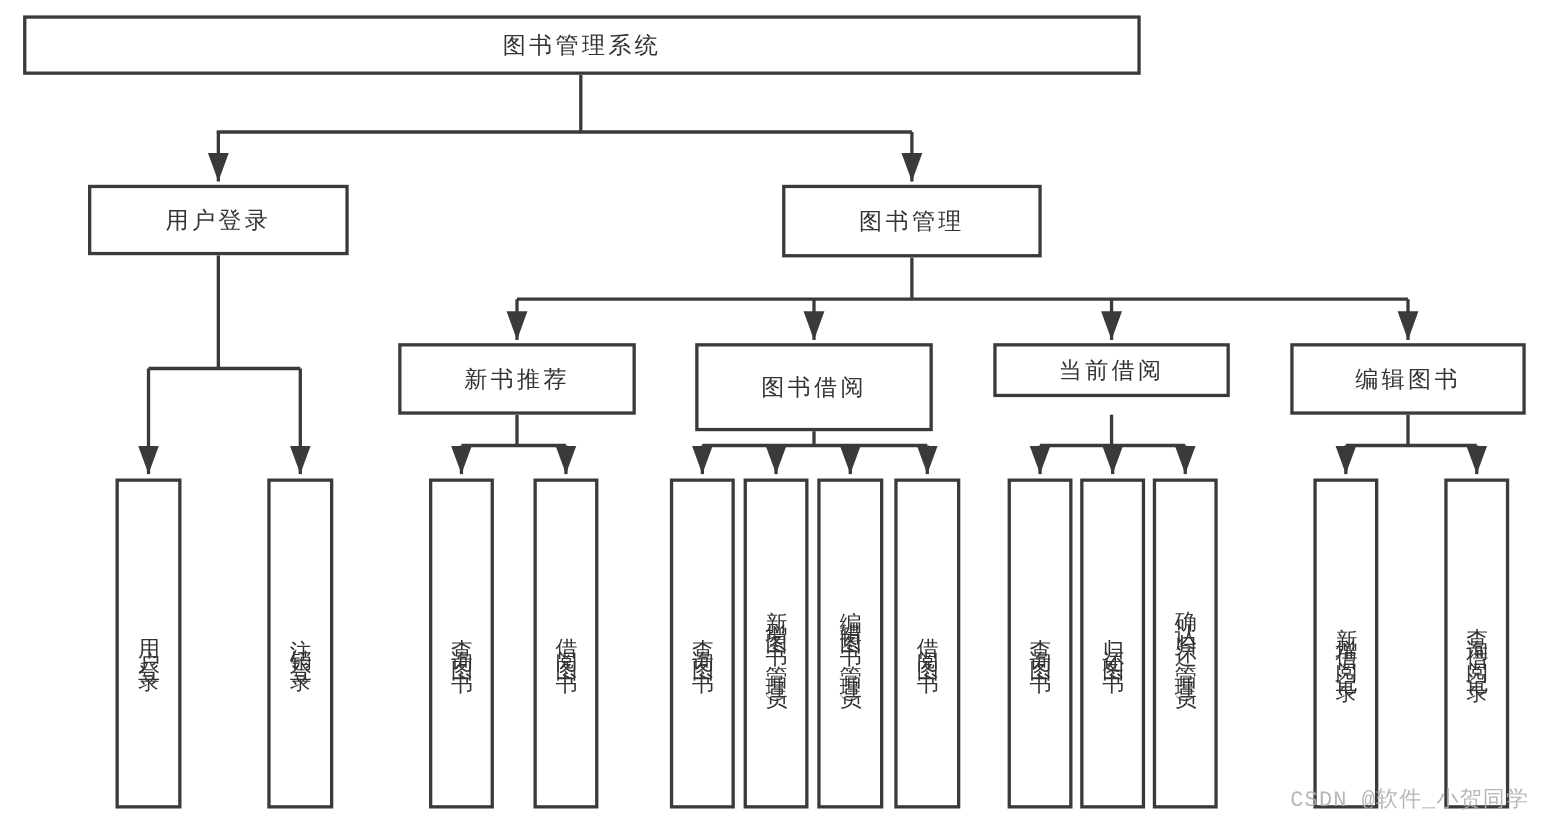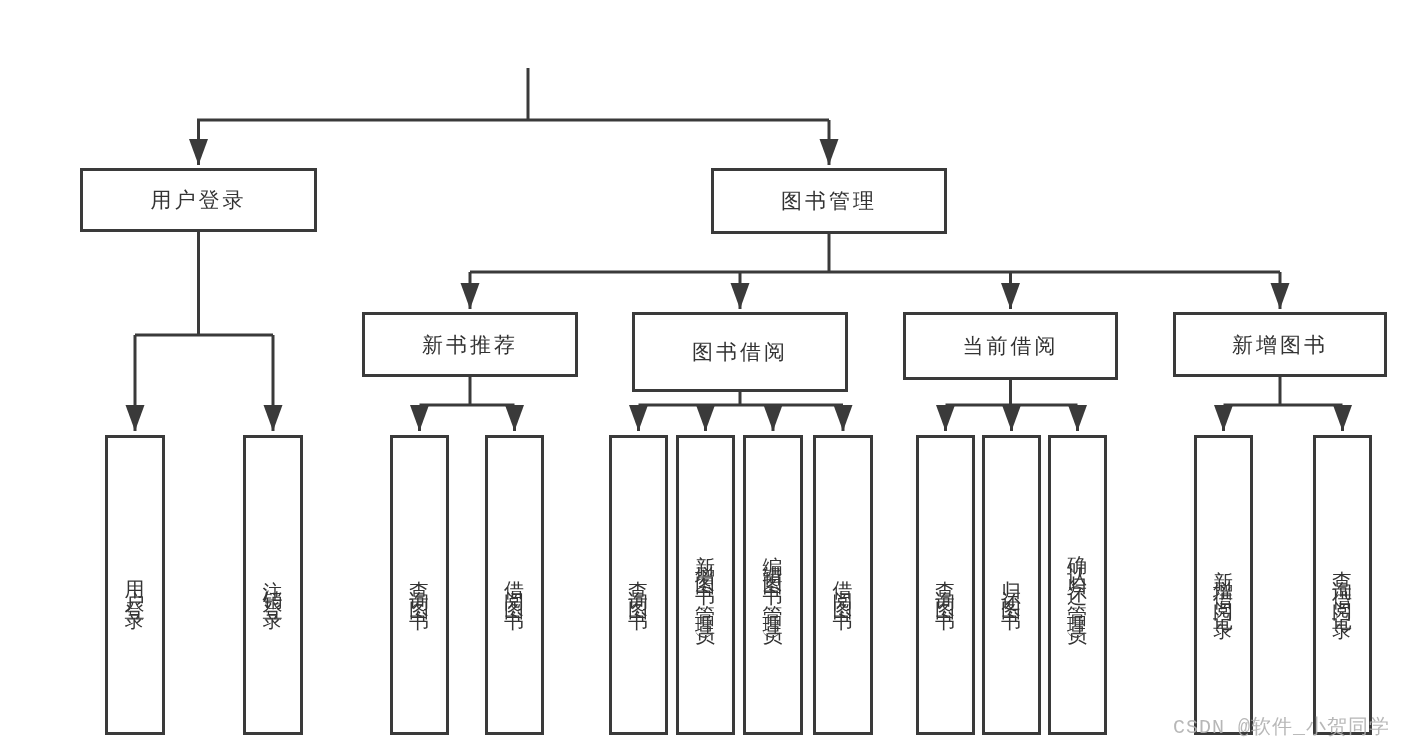"图书管理系统" div.node { html: none -> <div> <span>图书管理系统</span> </div> }
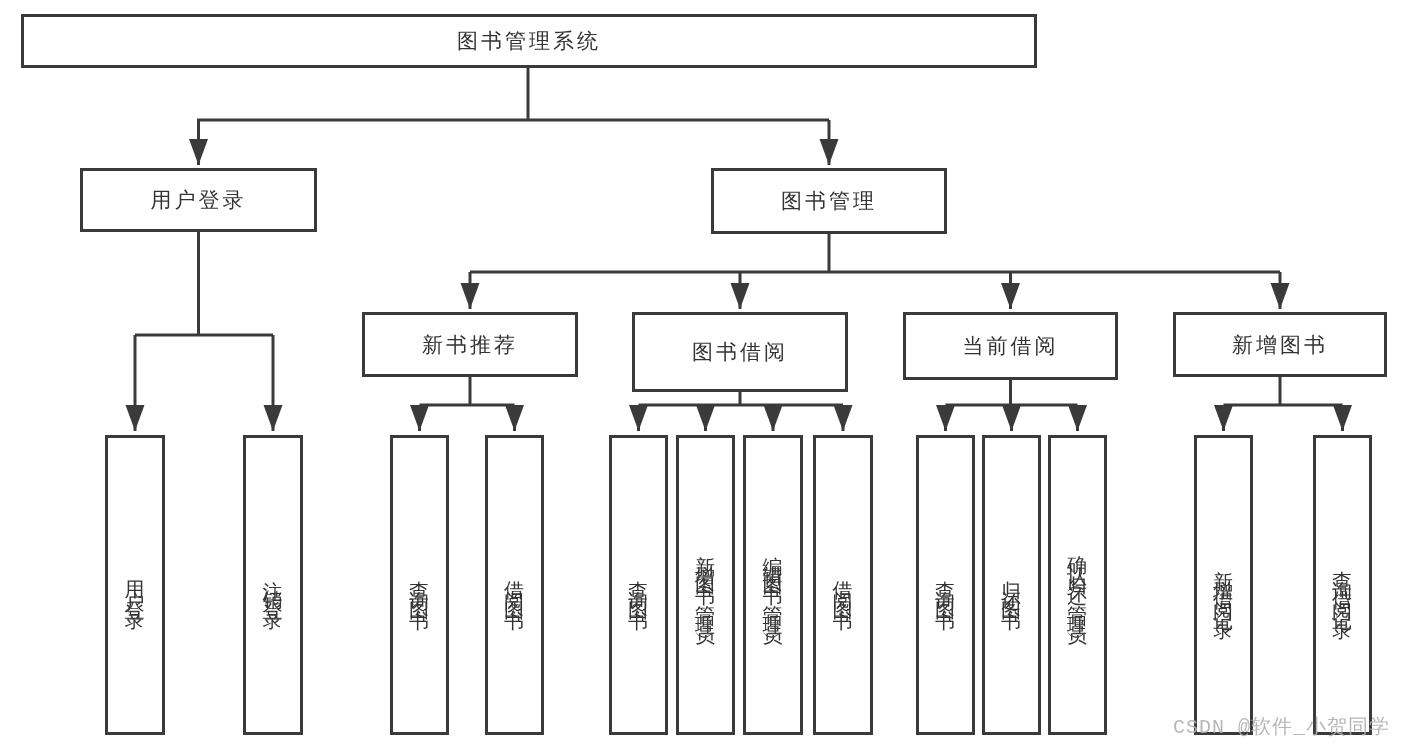"当前借阅" div.node { height: 68px -> 49px }
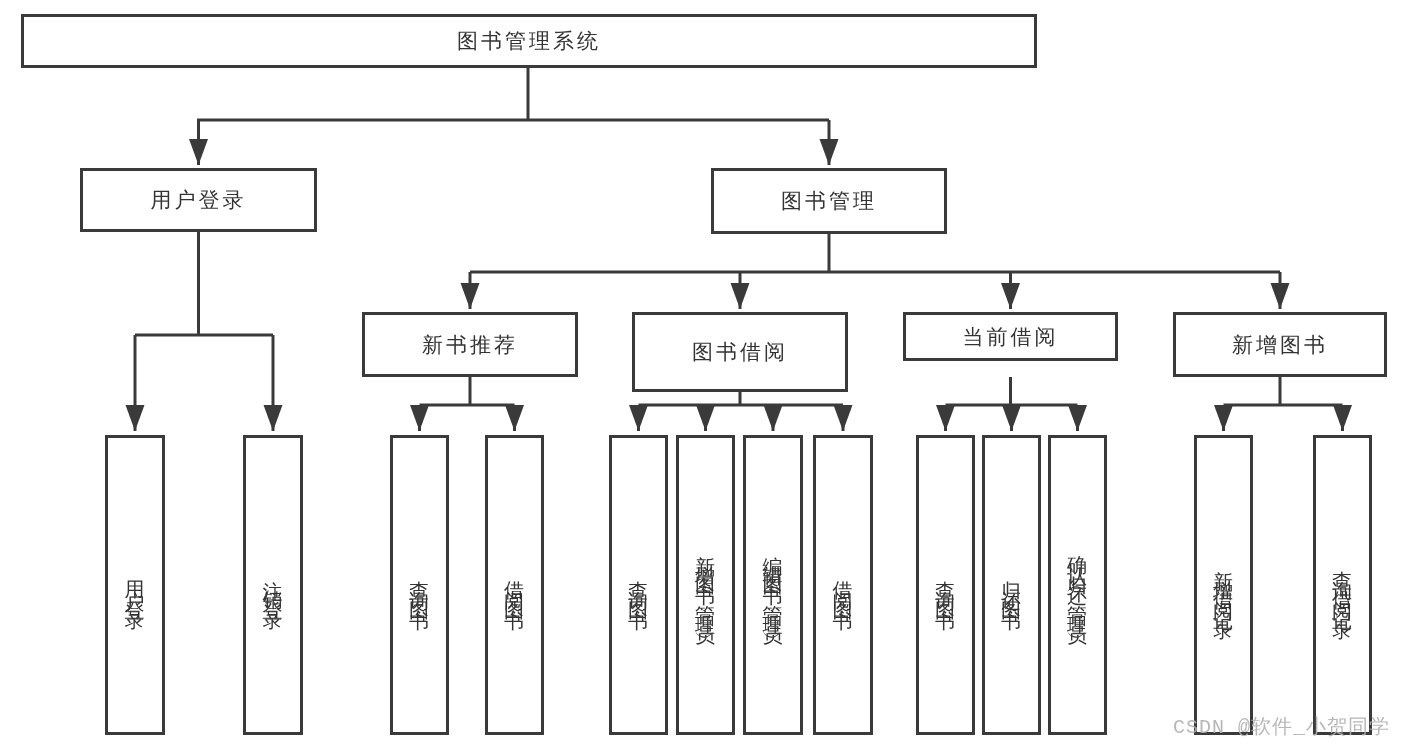"新增图书" span.lbl { text: 新增 -> 编辑 }
